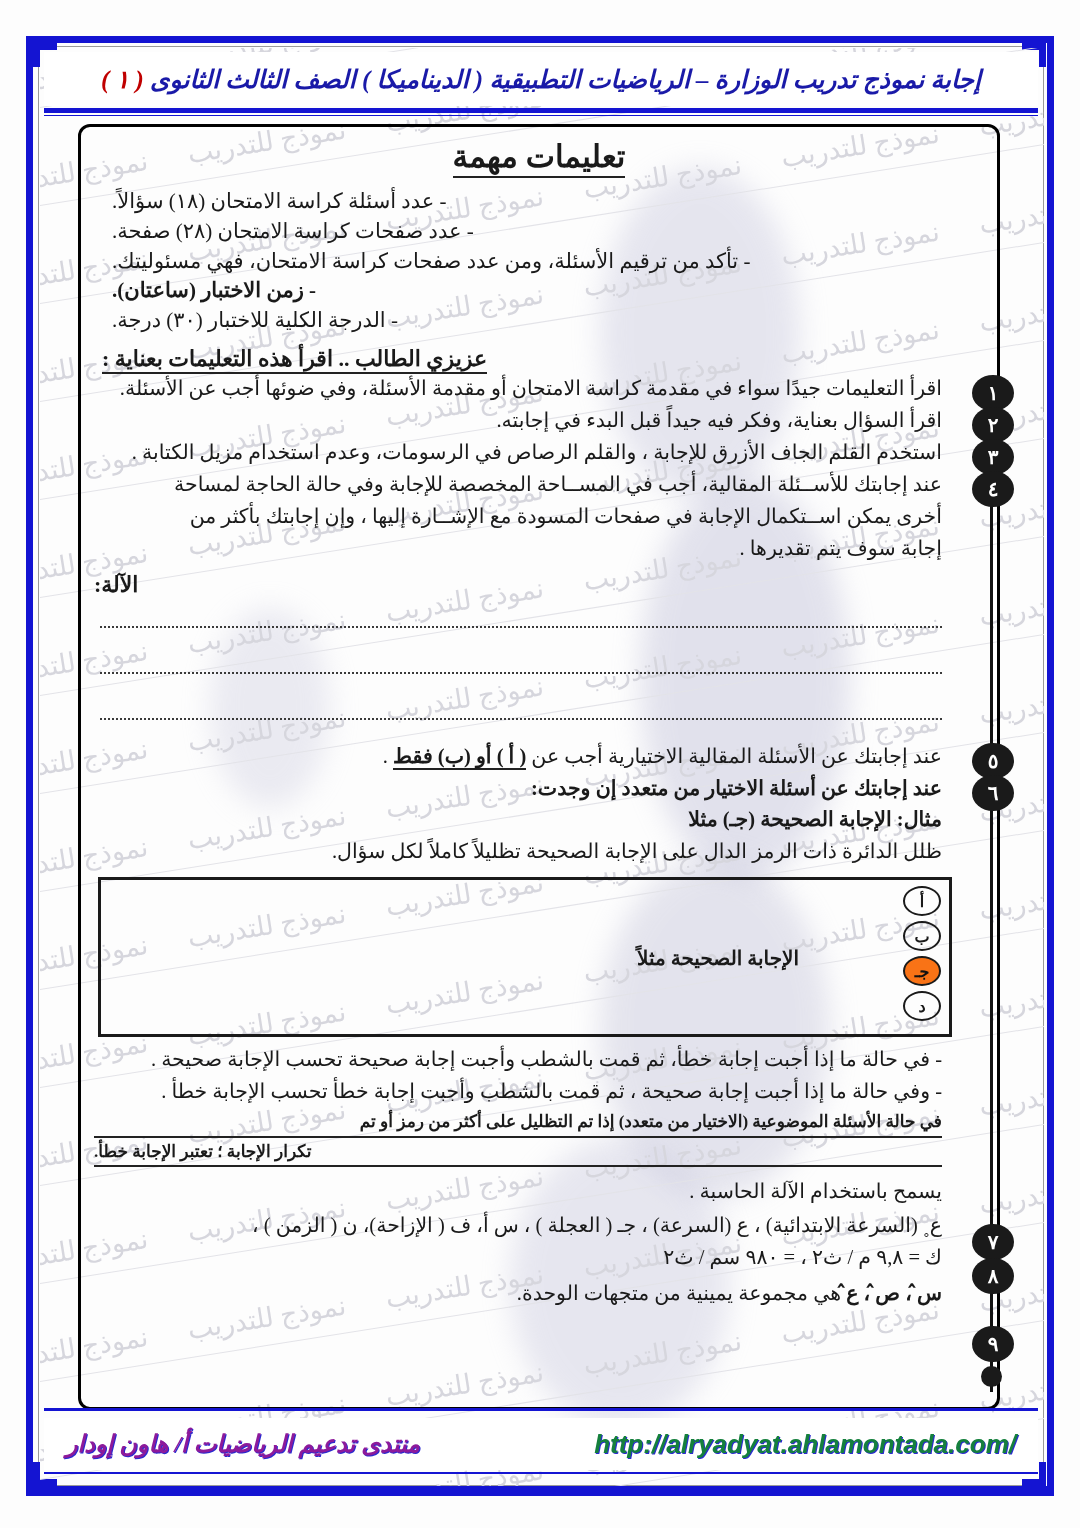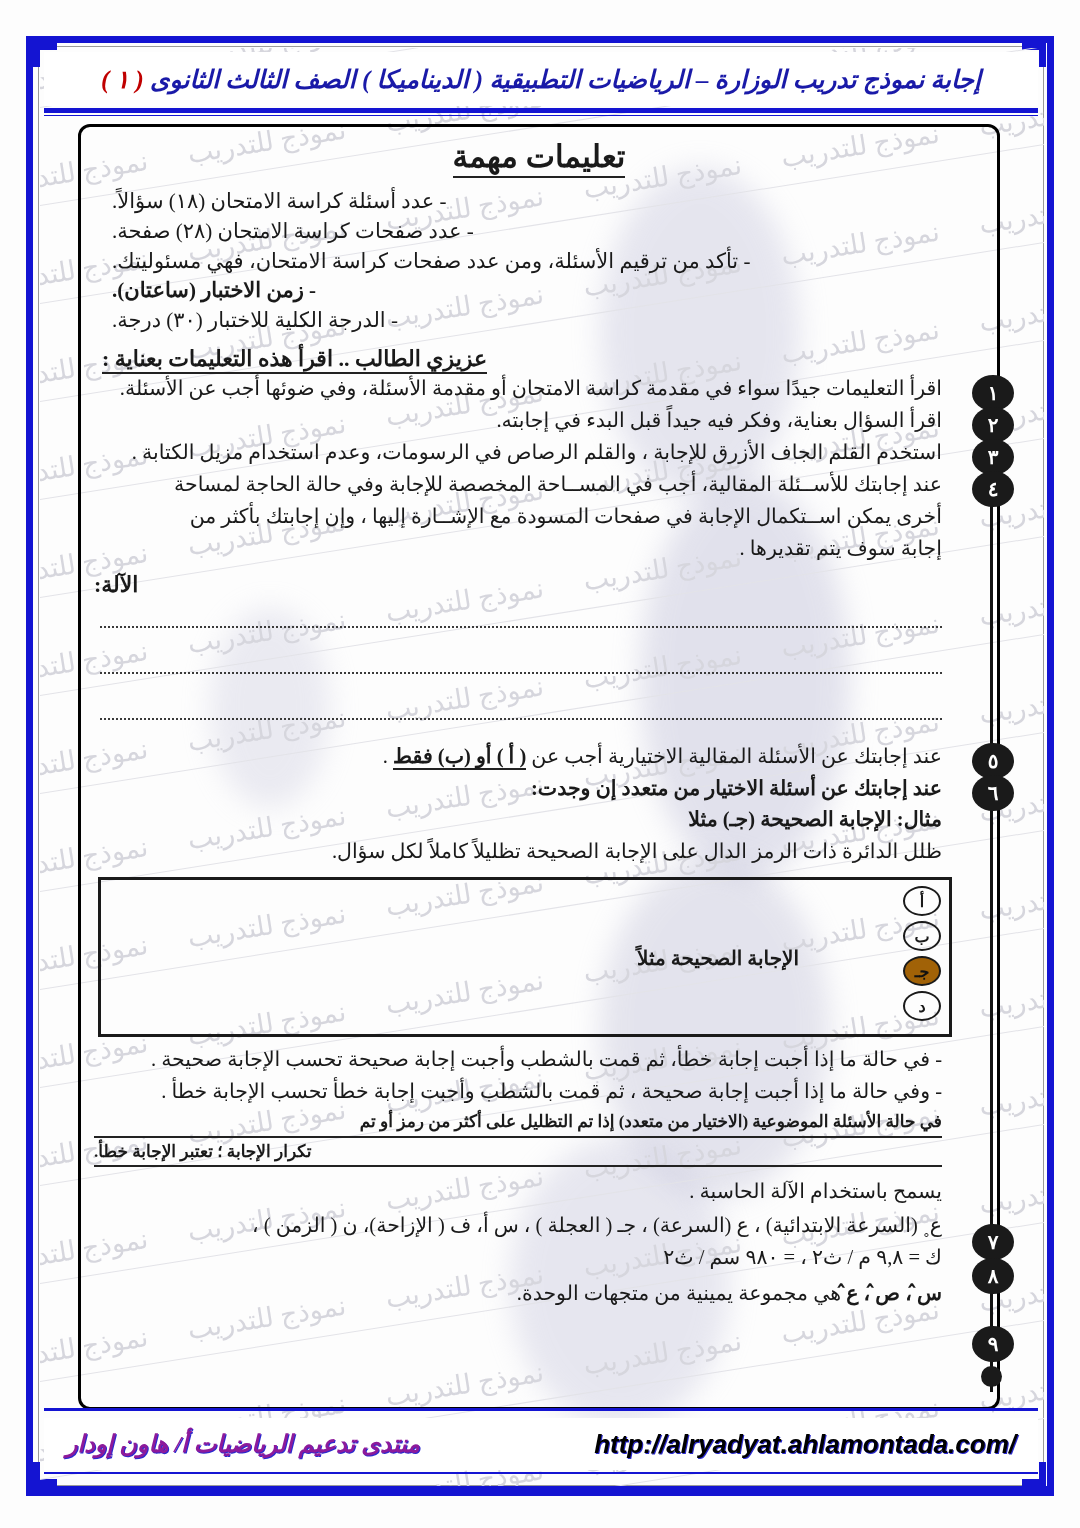"جـ" .bubble.filled { background: #a16207 -> #f97316 }
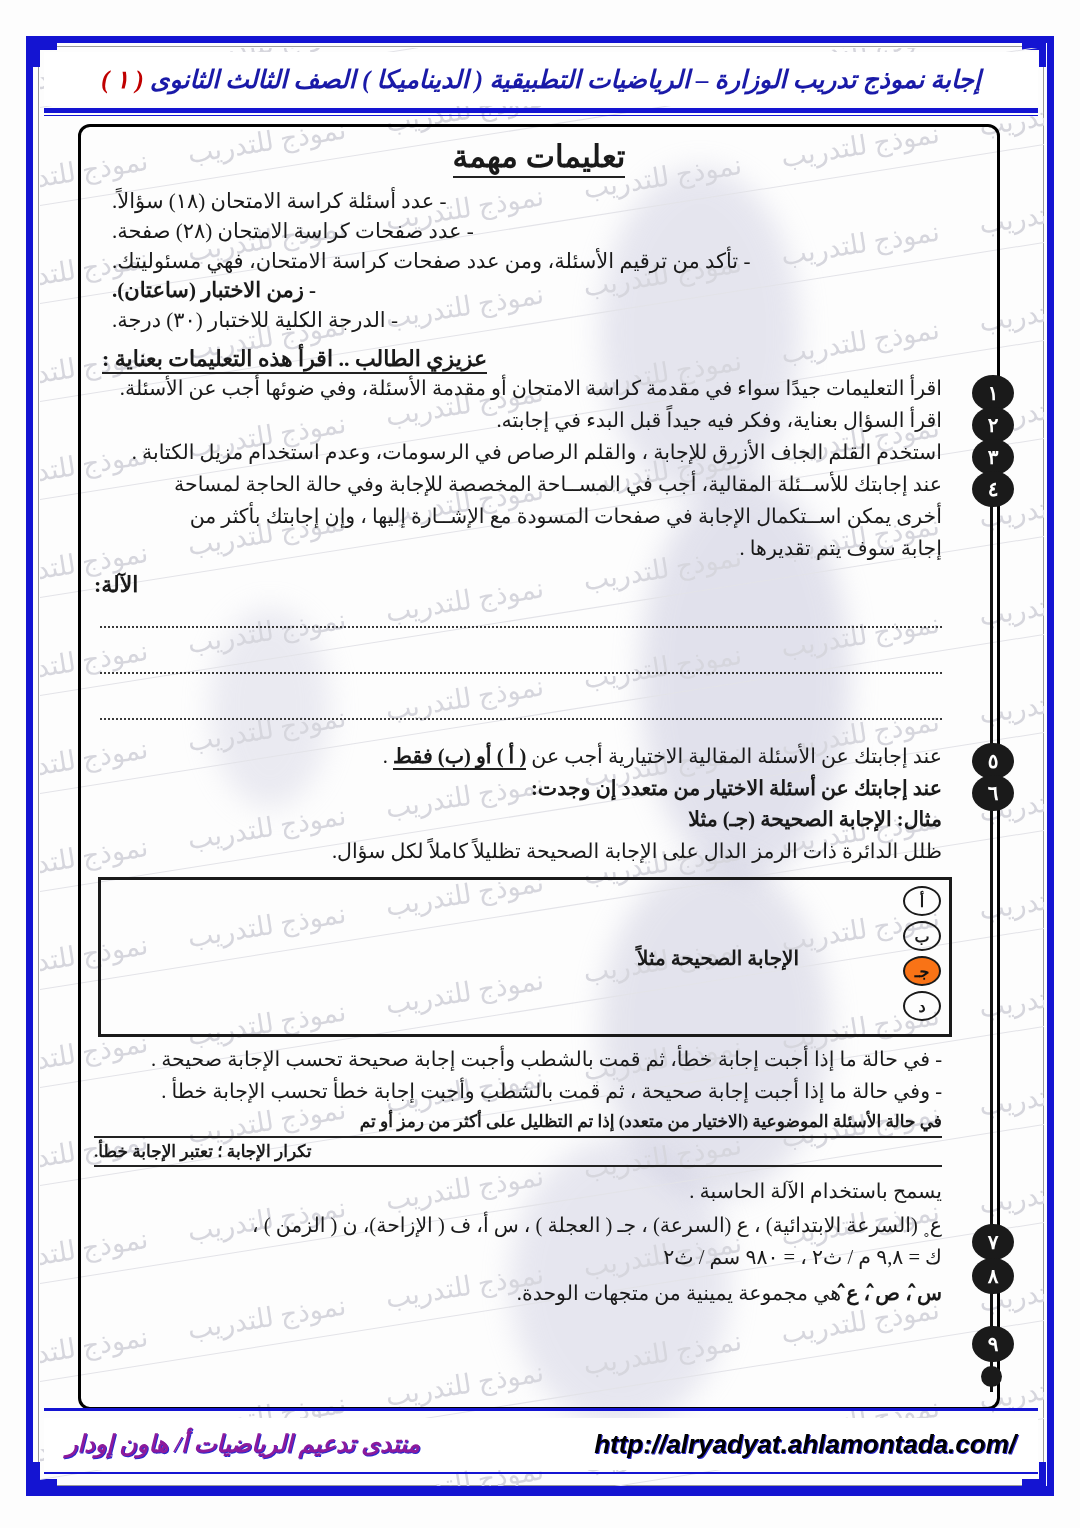"http://alryadyat.ahlamontada.com/" .footer-url { color: #000000 -> #15803d }
